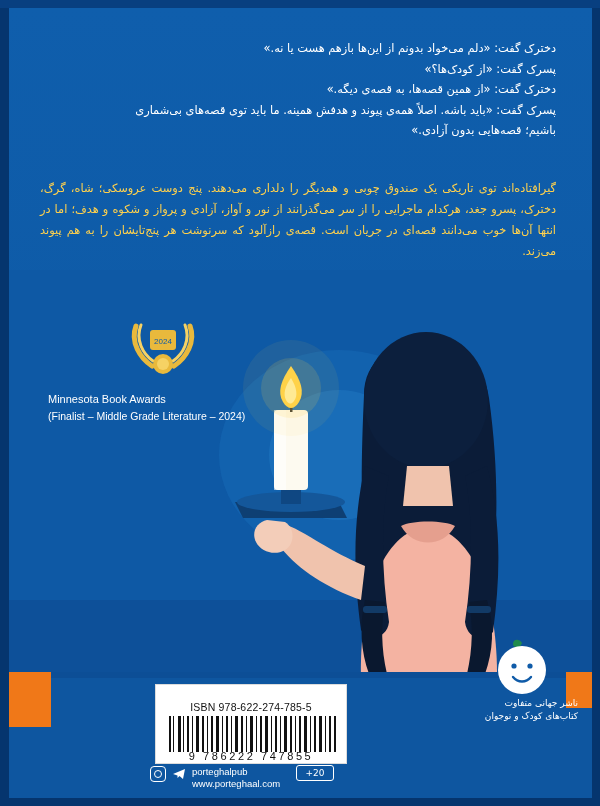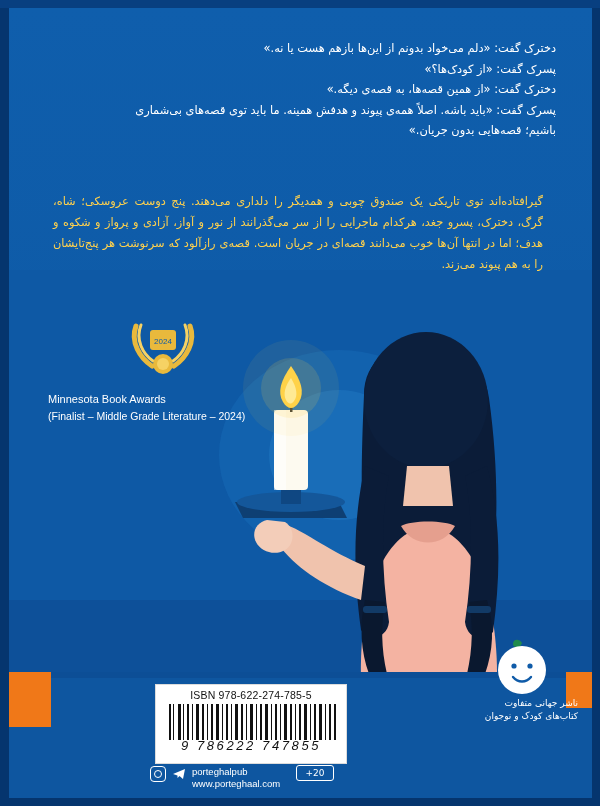"باشیم؛ قصه‌هایی بدون جریان.»" p { text: جریان -> آزادی }
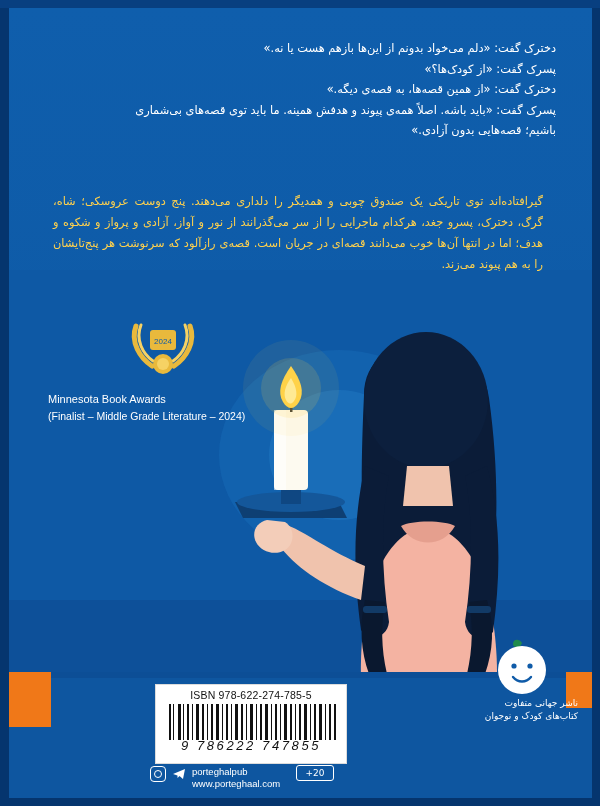"گیرافتاده‌اند توی تاریکی یک صندوق" .synopsis-block p { margin: 13px -> 0 }
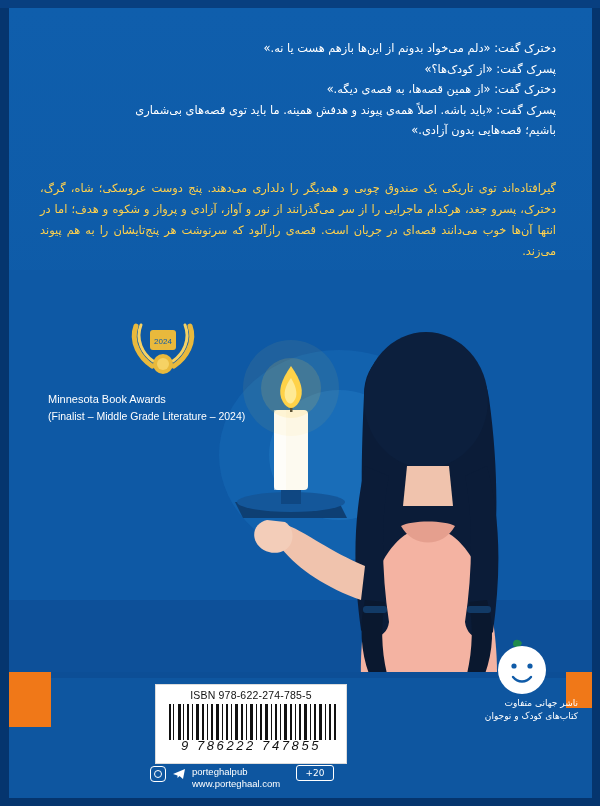"ISBN 978-622-274-785-5" .isbn-text { padding-top: 4px -> 16px }
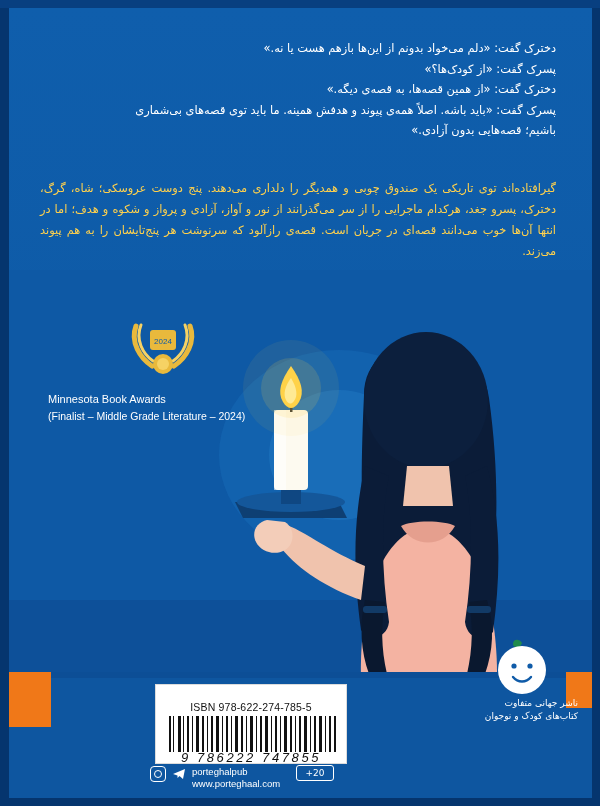"9 786222 747855" .barcode-digits { font-size: 13px -> 11px; font-style: italic -> none }
